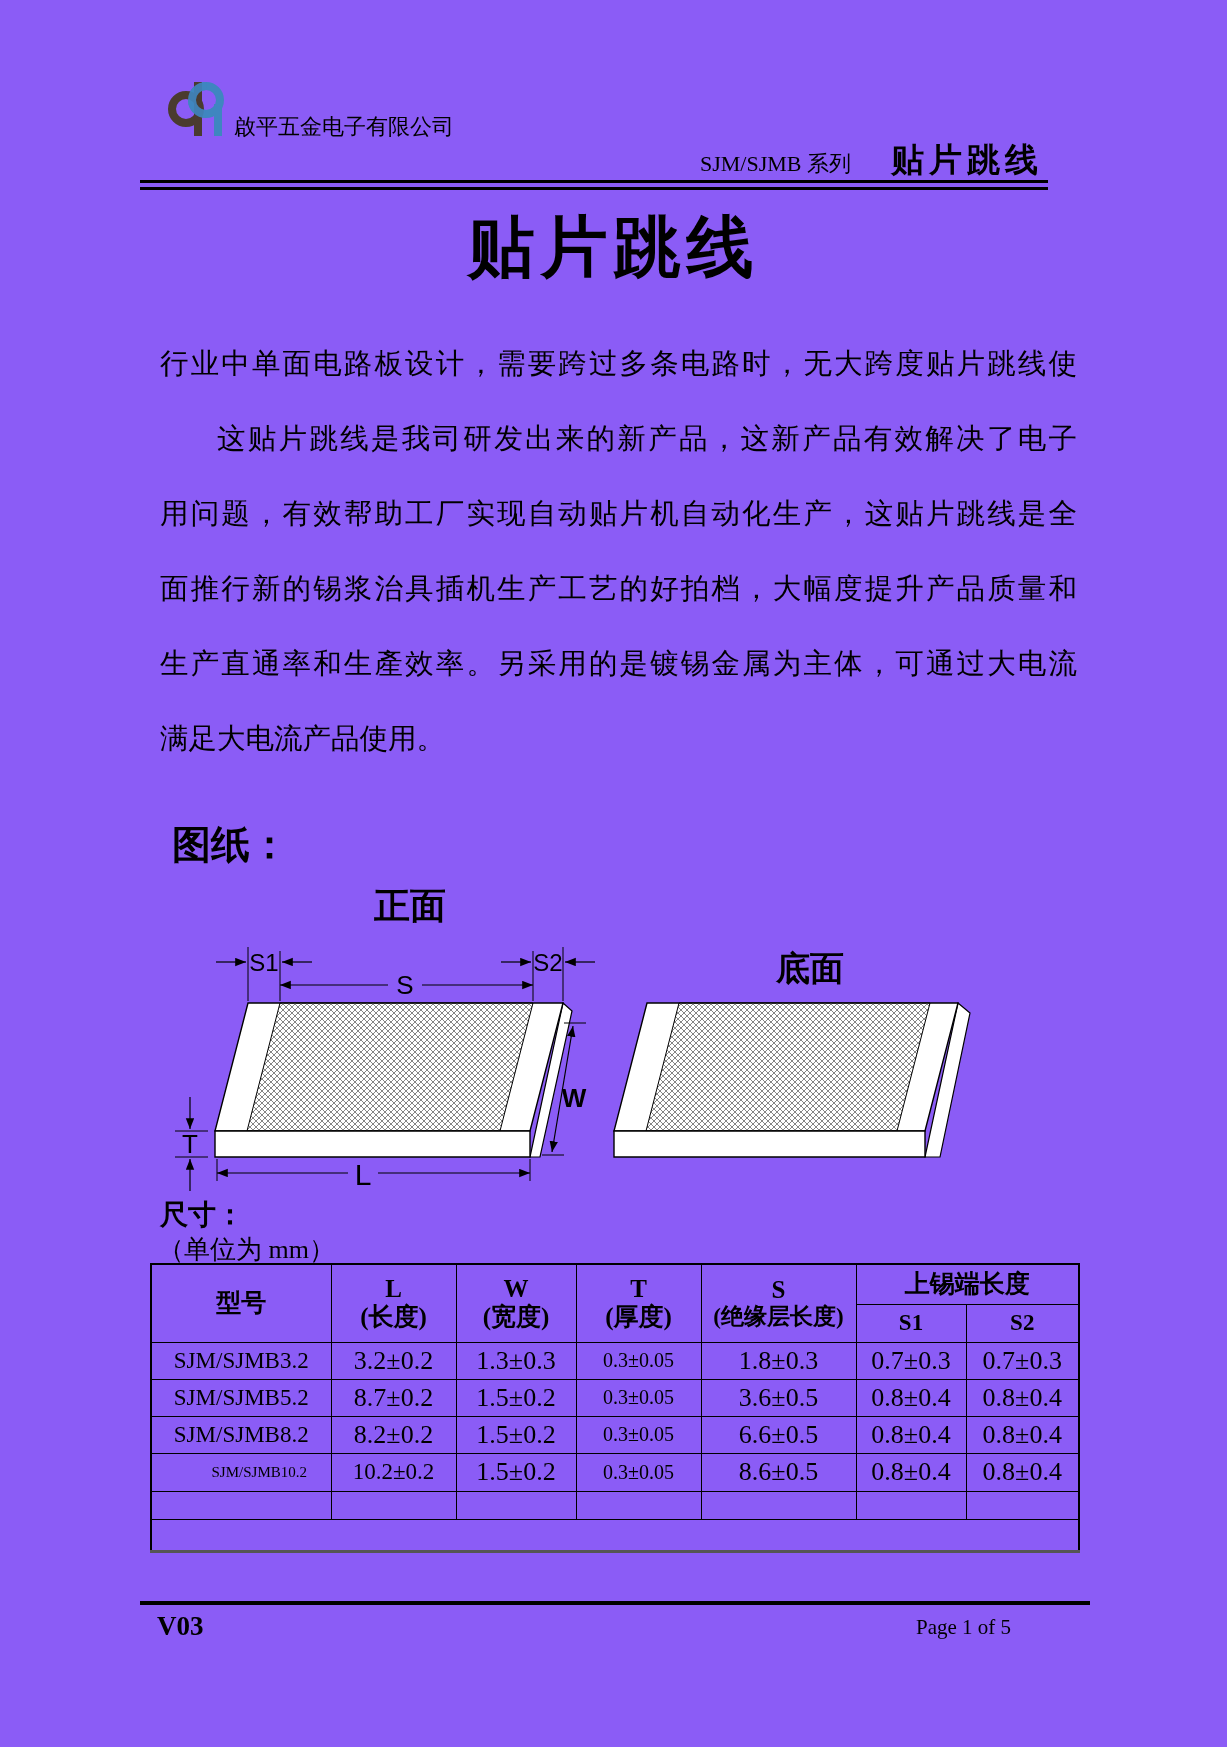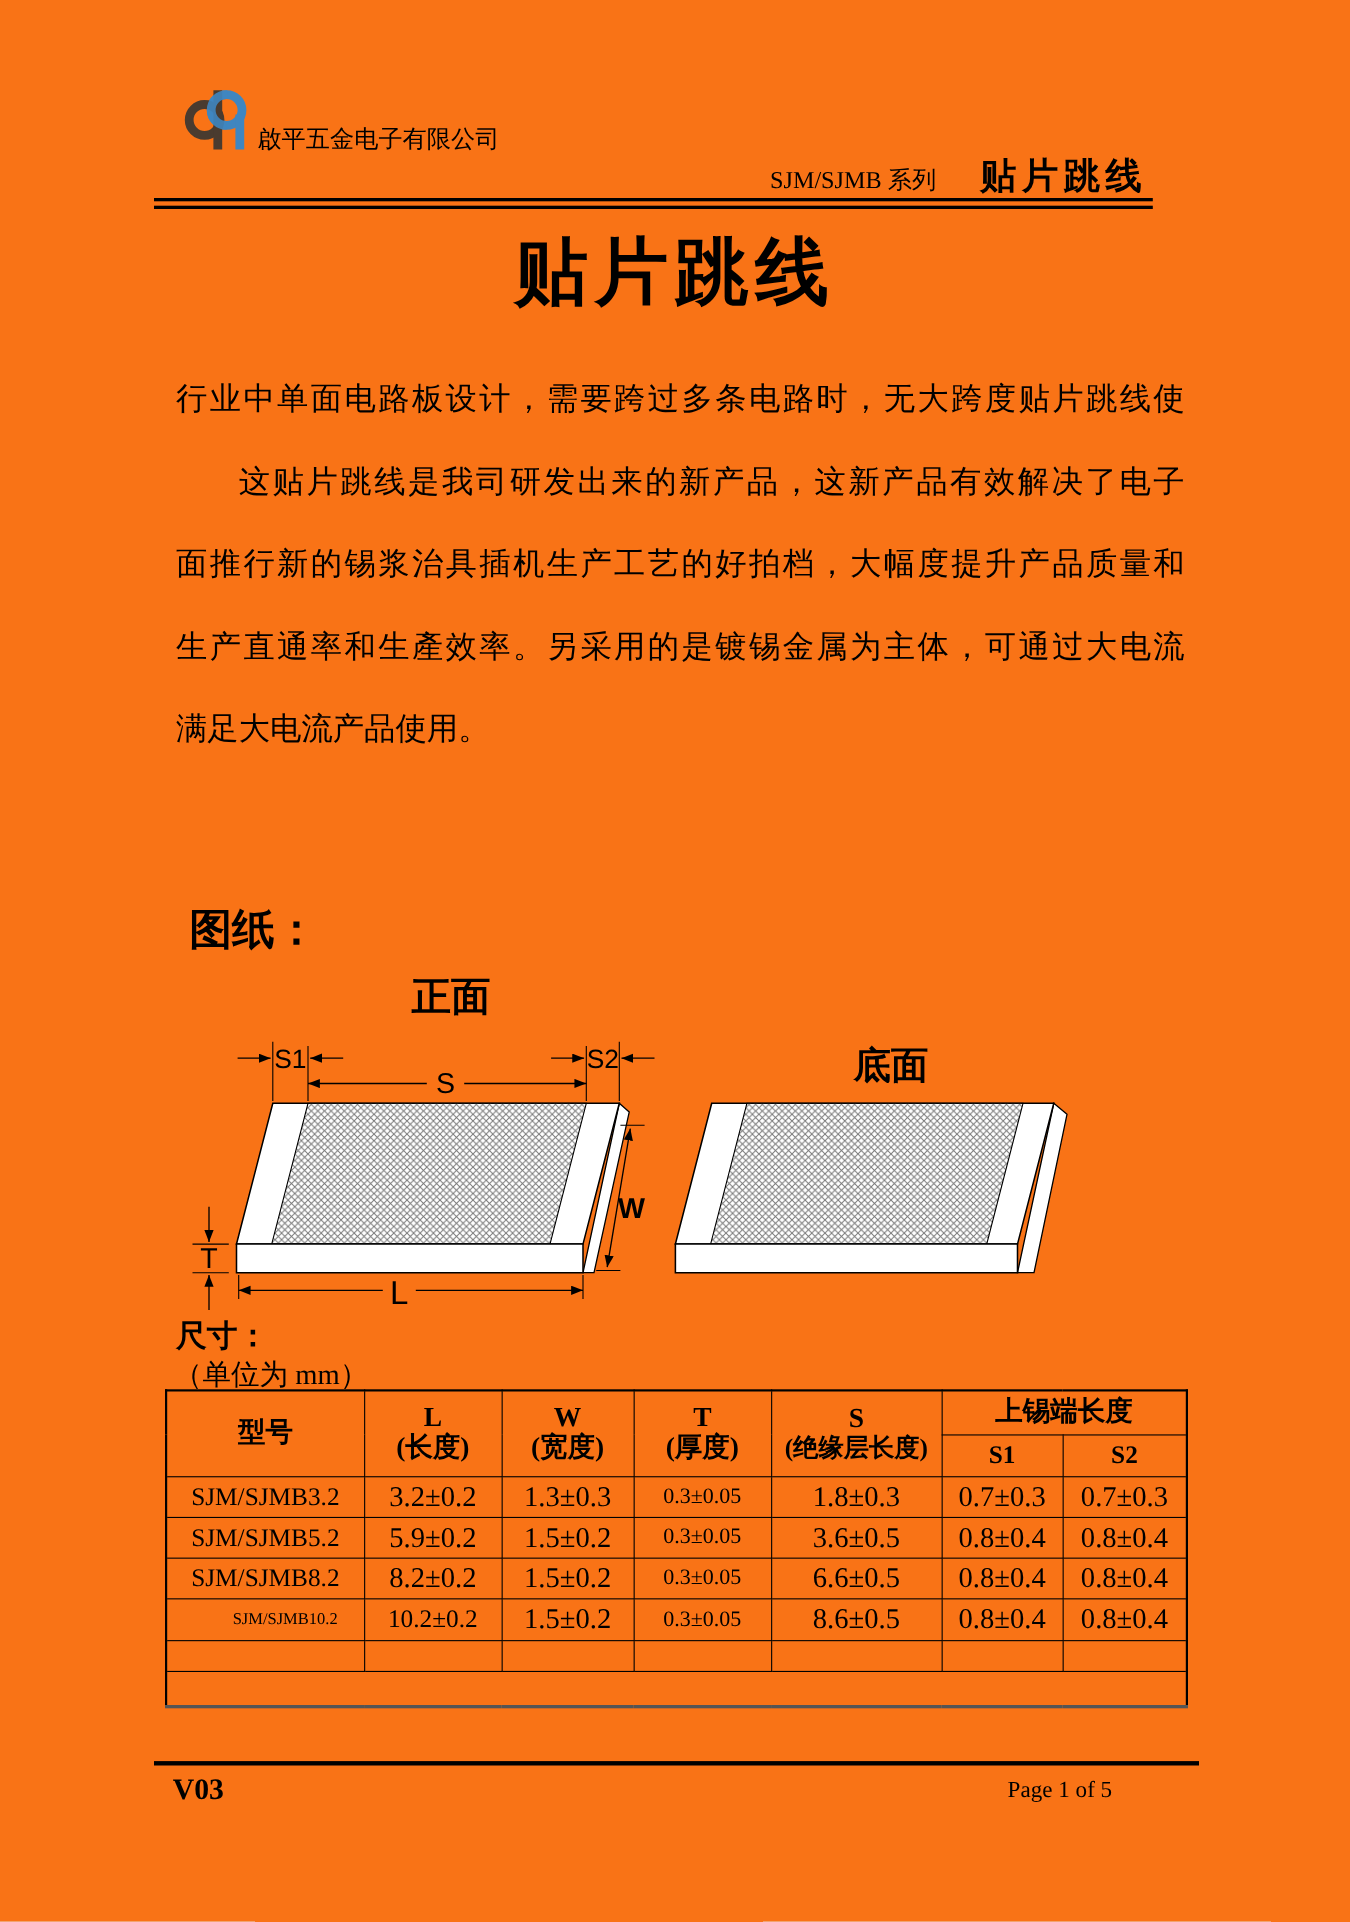"啟平五金电子有限公司" .page { background: #f97316 -> #8b5cf6 }
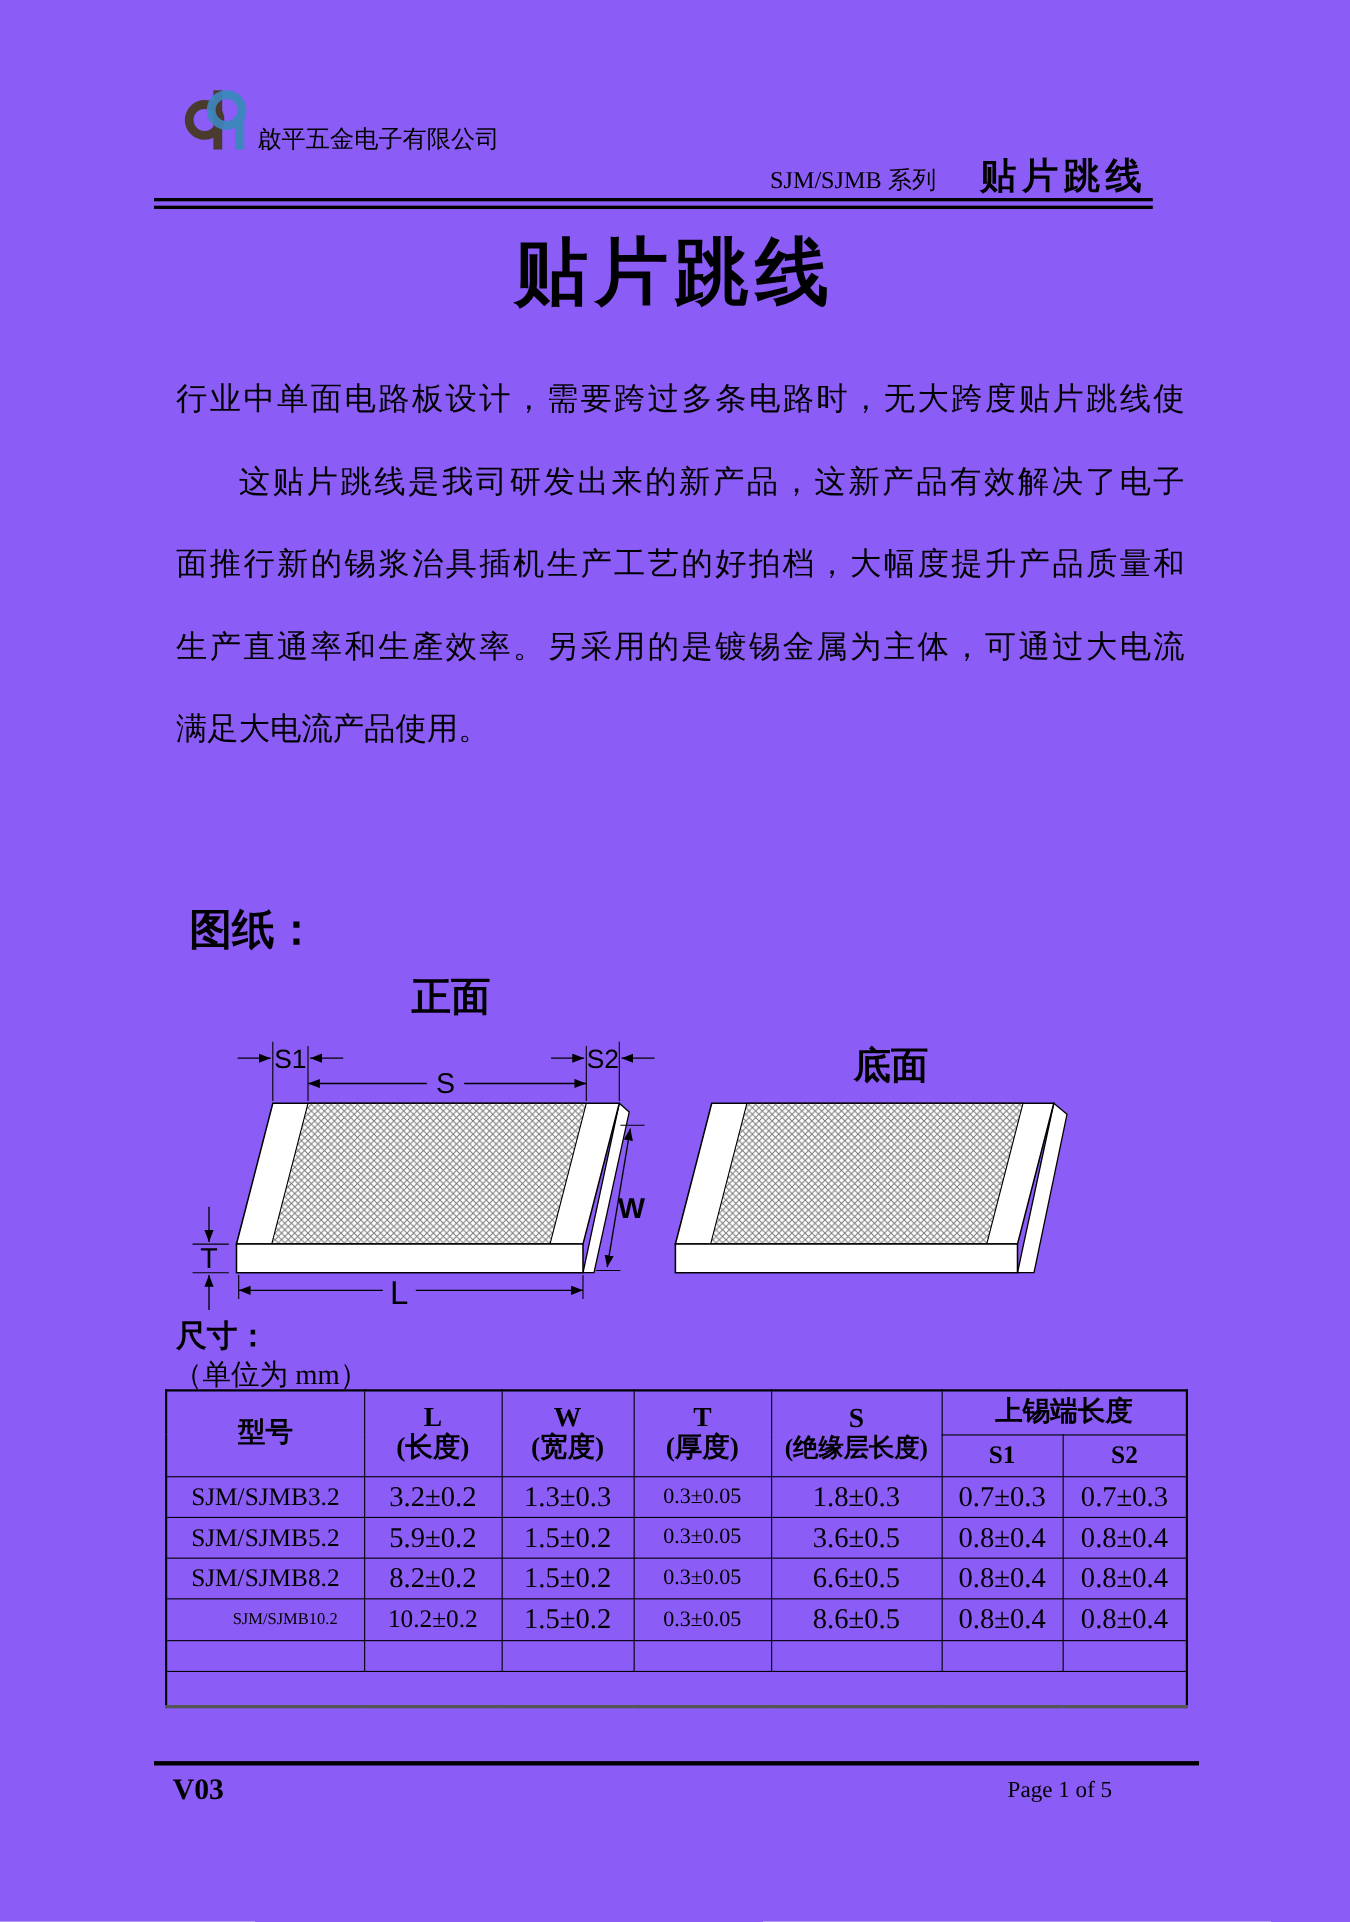"用问题，有效帮助工厂实现自动贴片机自动化生产，这贴片跳线是全" div.intro-line { html: none -> <div>用问题，有效帮助工厂实现自动贴片机自动化生产，这贴片跳线是全</div> }
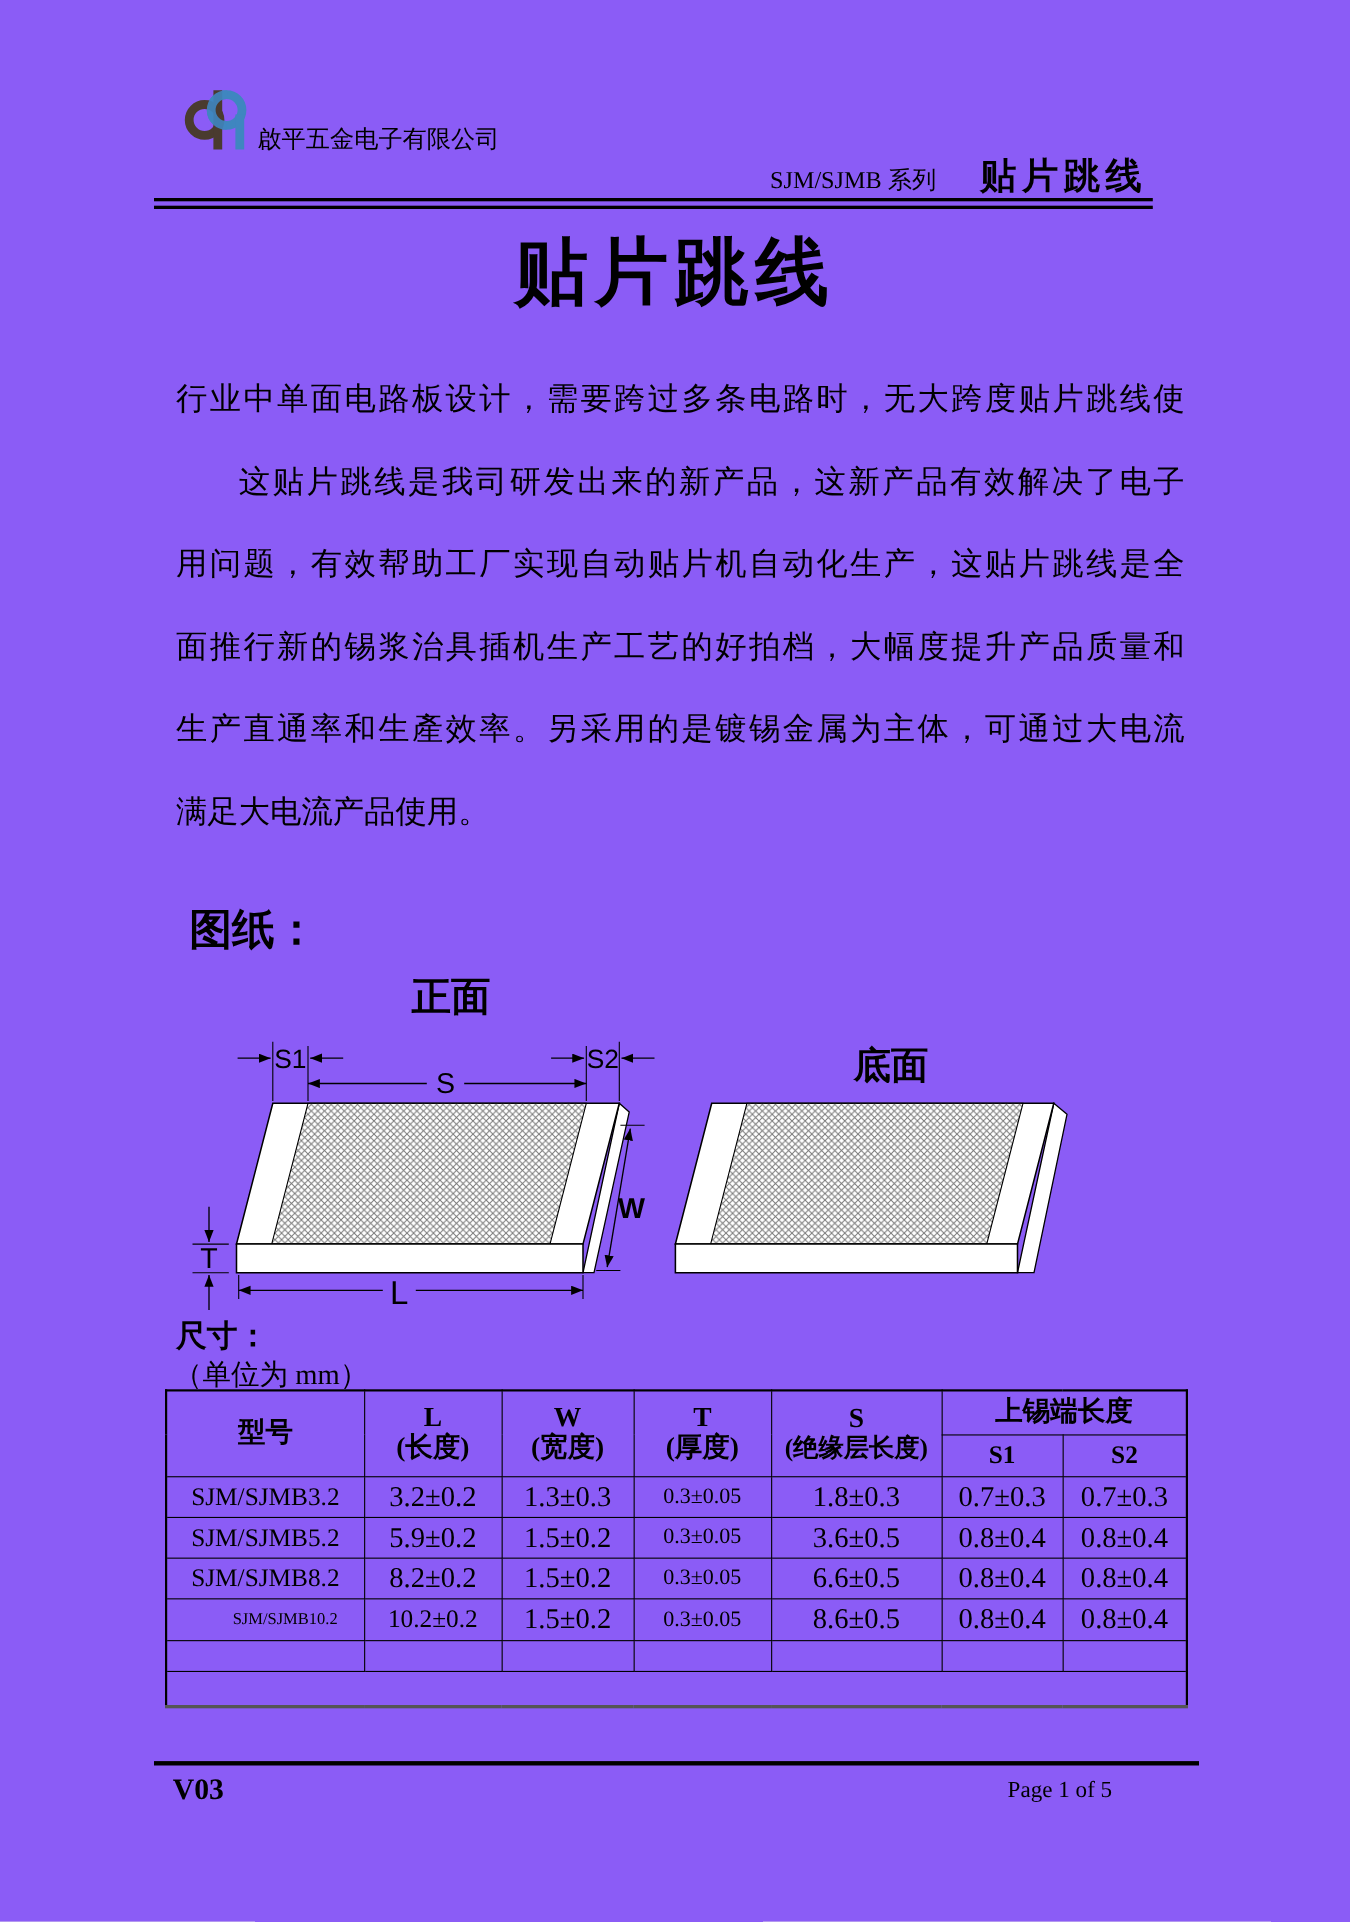"5.9±0.2" td.cell-val { text: 5.9 -> 8.7 }
